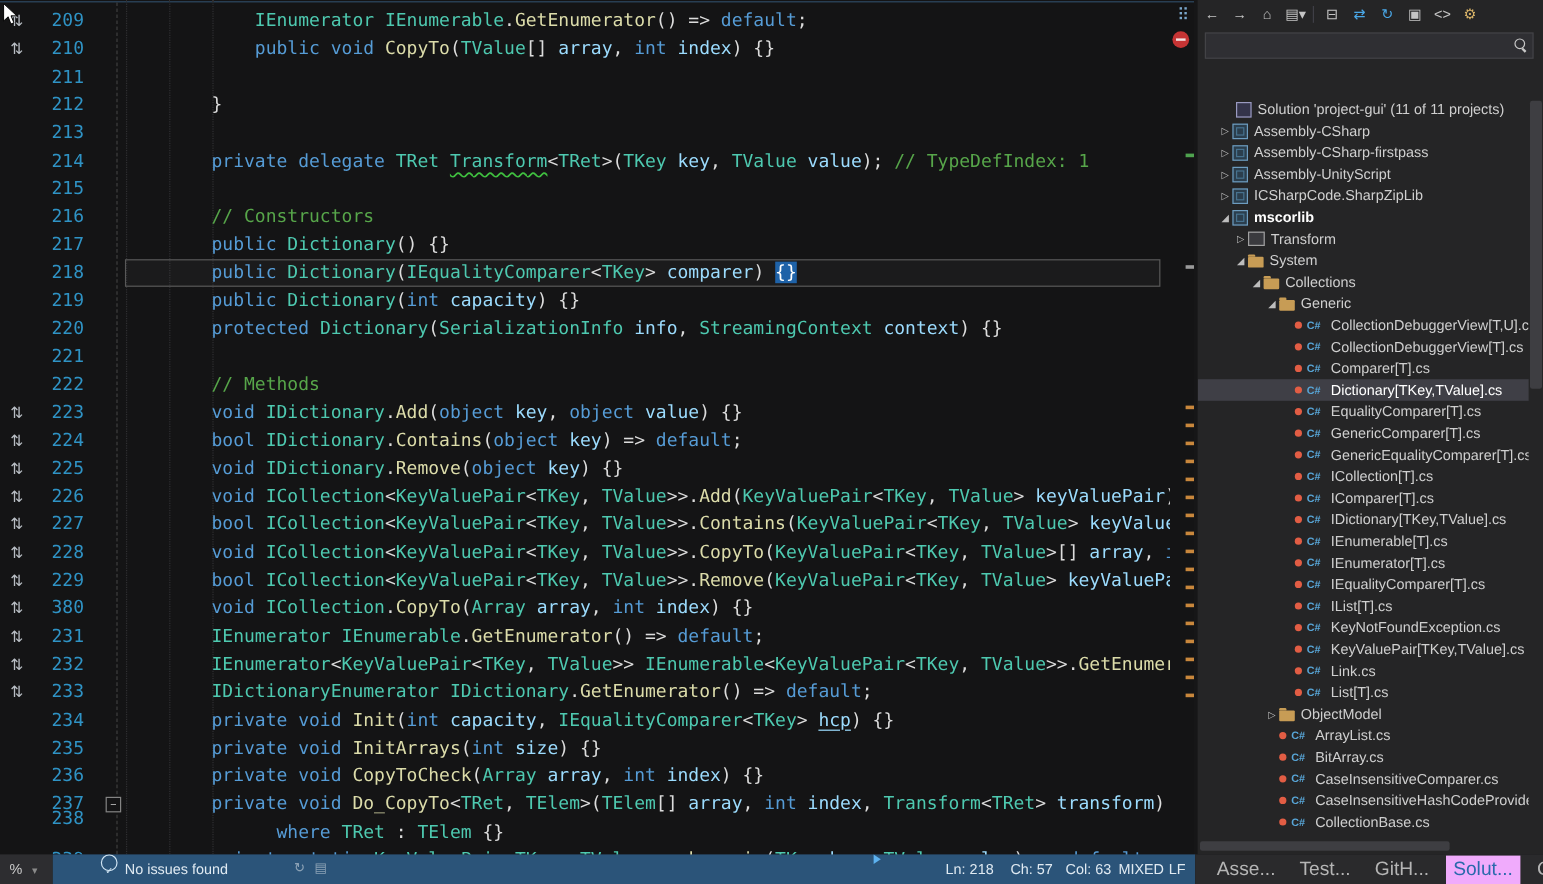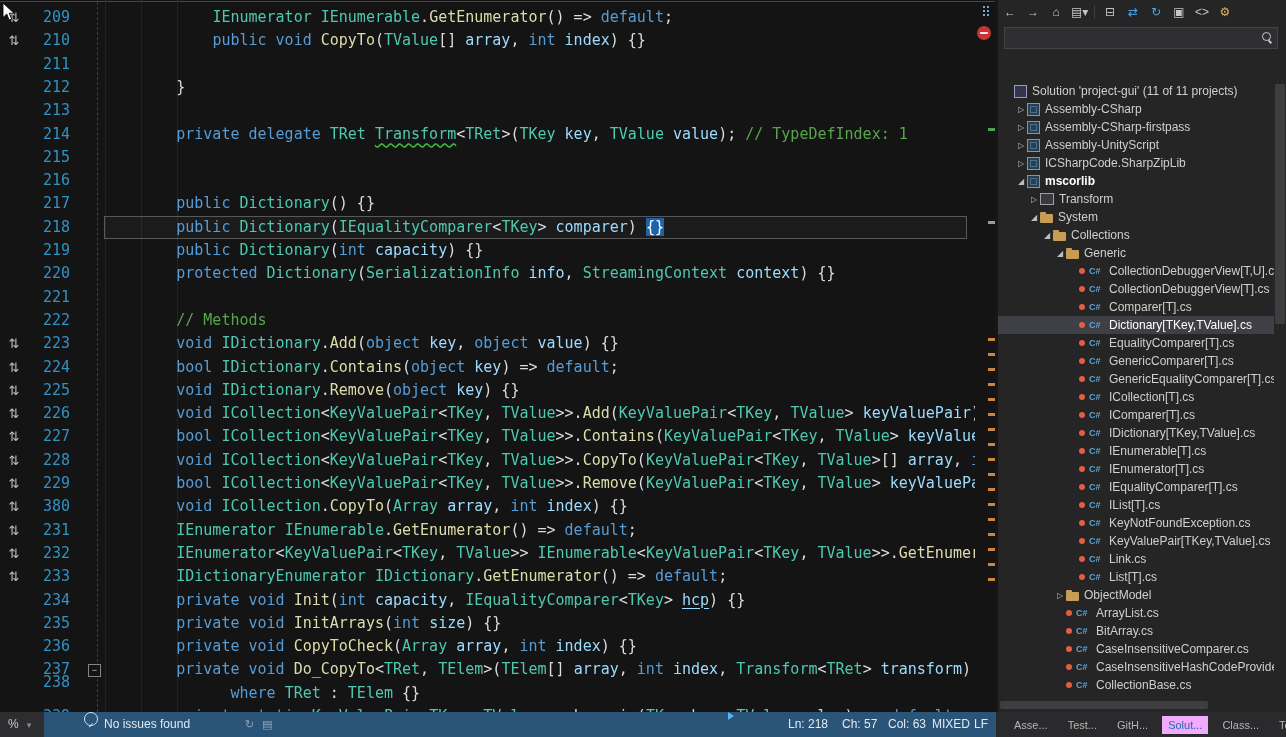"Solution 'project-gui' (11 of 11" div.trow { padding-left: 4px -> 20px }
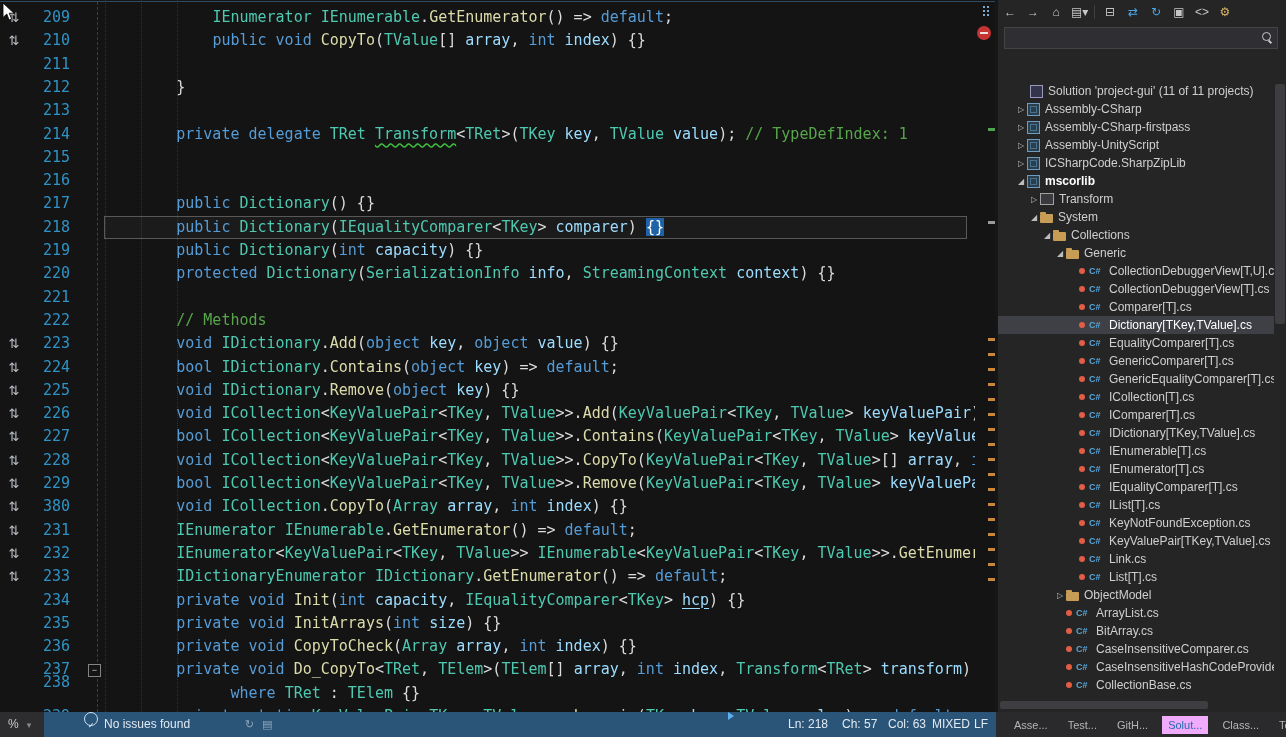"// Constructors" div.cline { html: none -> <div><span> </span><span>// Constructors</span></div> }
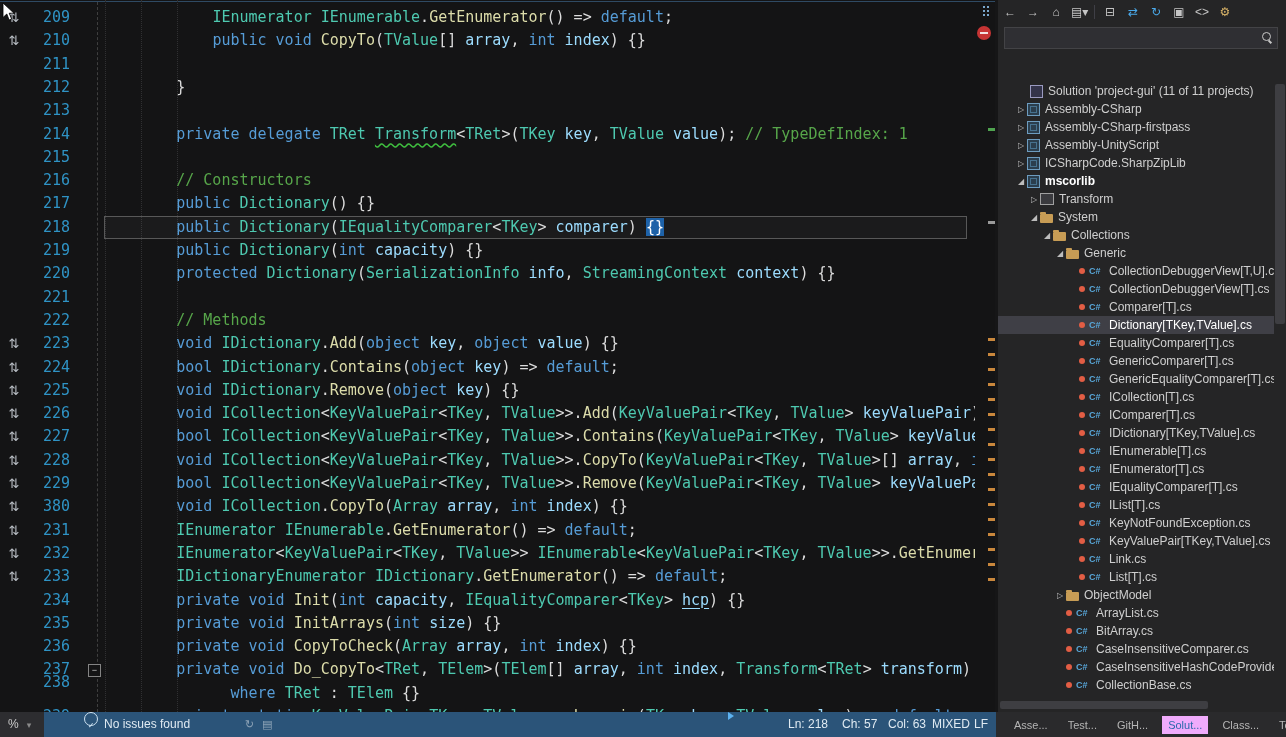"Asse..." .btab { font-size: 11px -> 16px }
